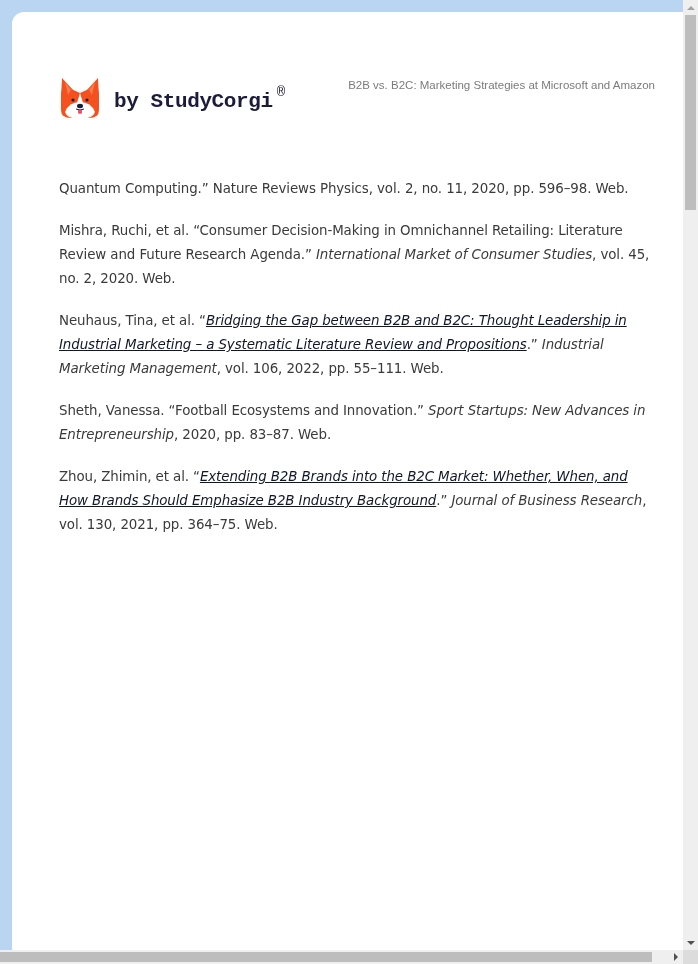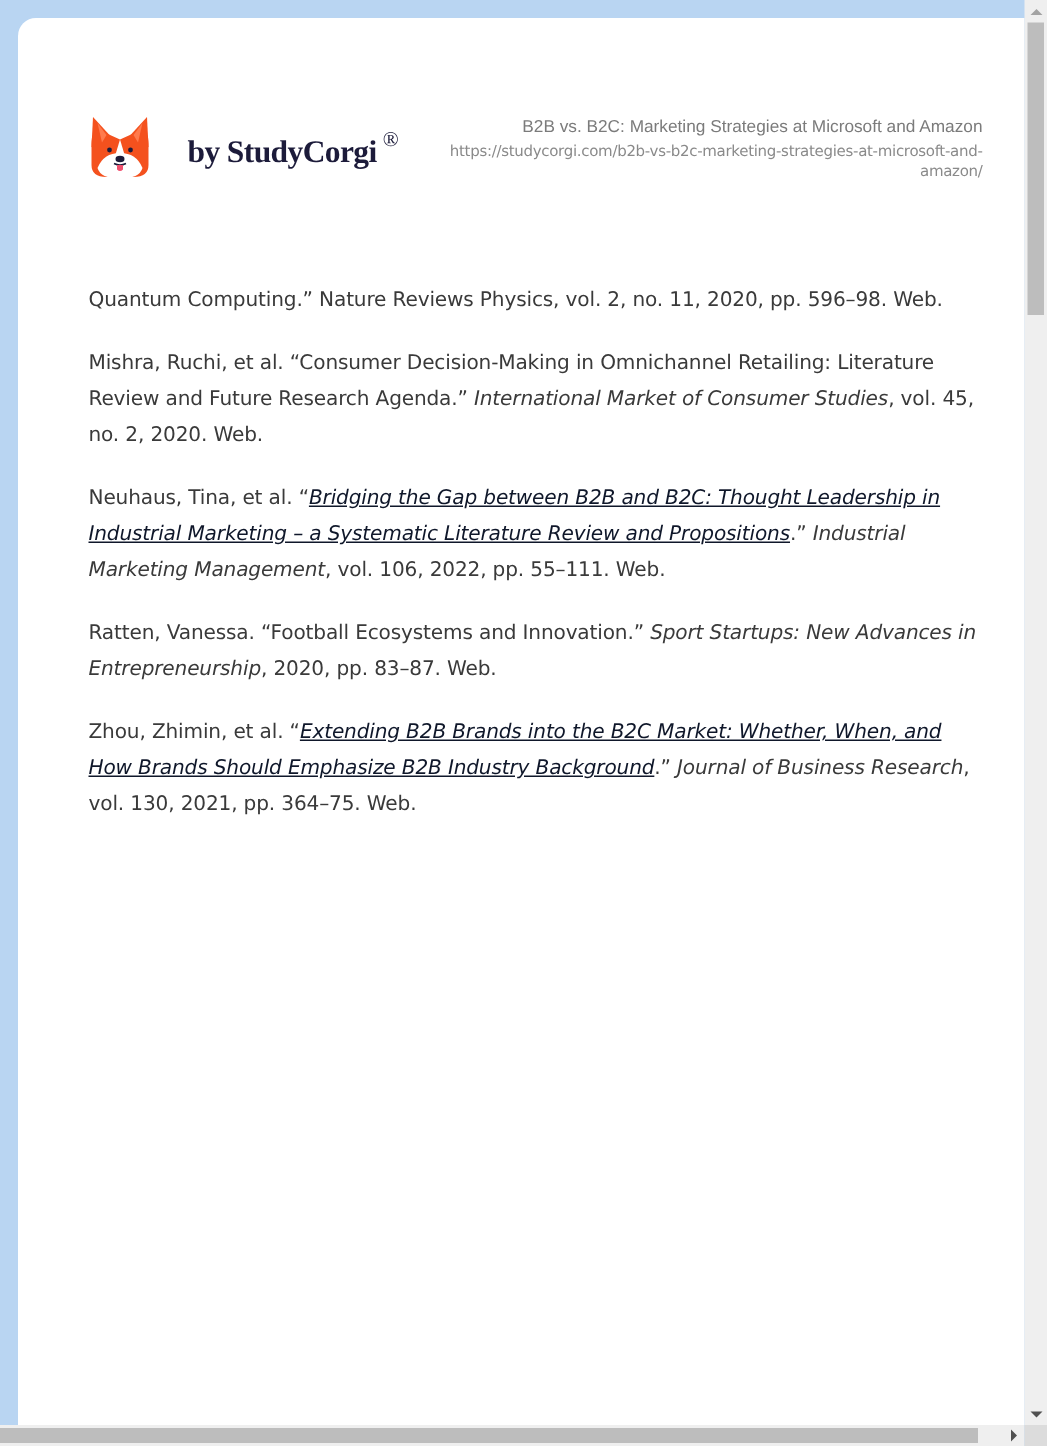"by StudyCorgi ®" .logo-text { font-family: Liberation Serif, serif -> Liberation Mono, monospace; margin-left: 24px -> 13px }
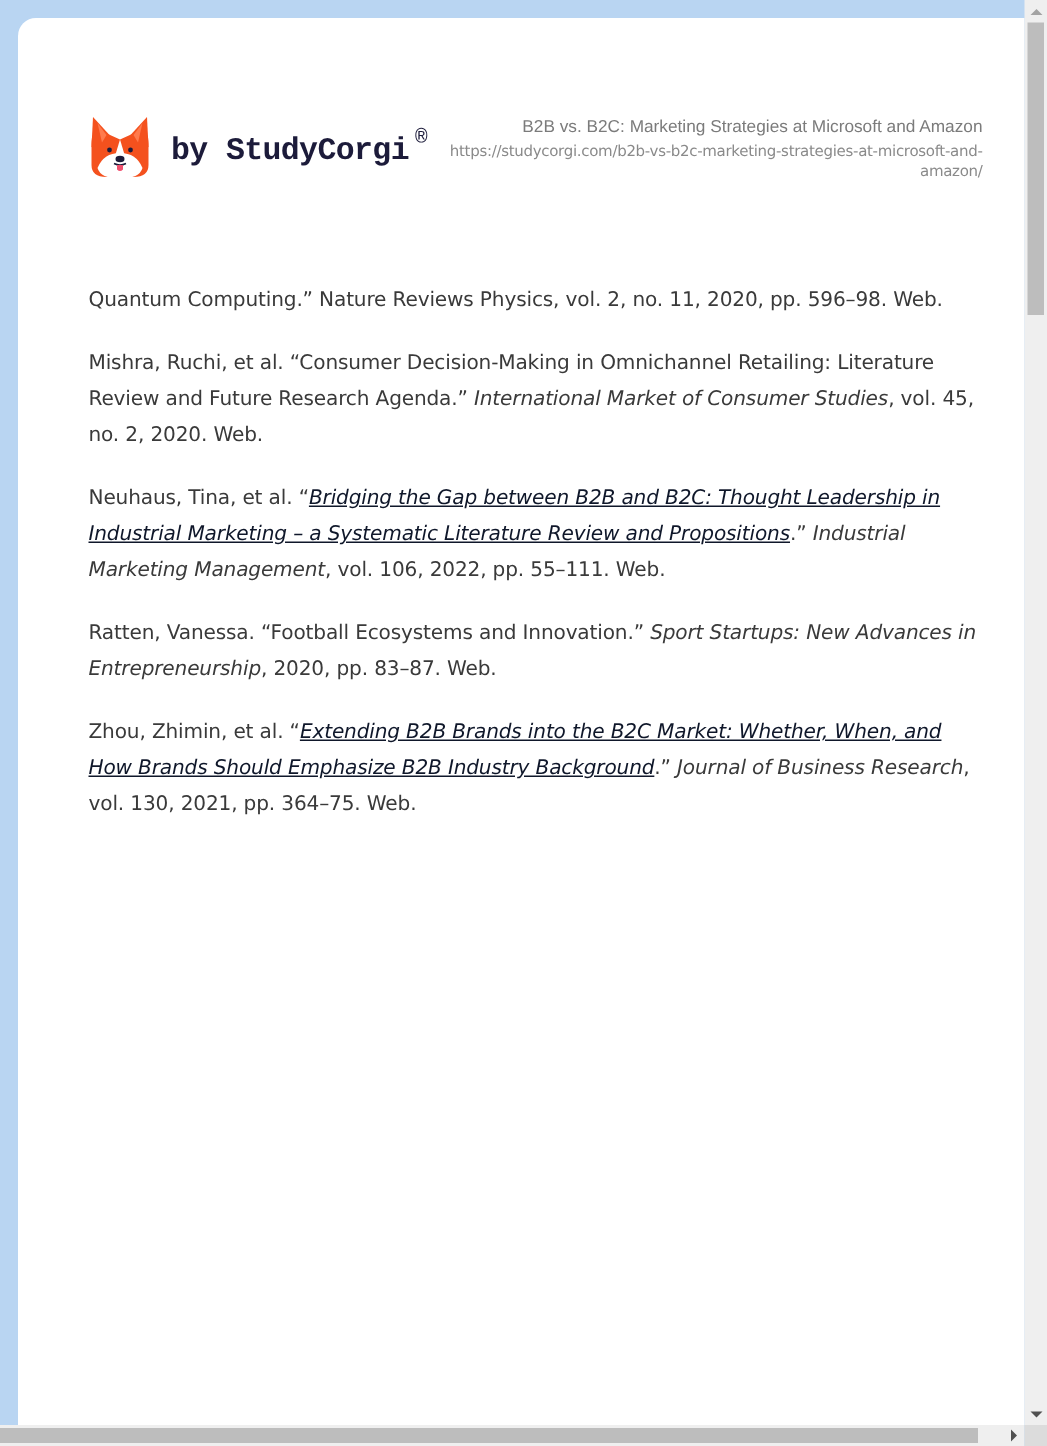"https://studycorgi.com/b2b-vs-b2c-market" div.doc-url { html: <div>https://studycorgi.com/b2b-vs-b2c-marketing-strategies-at-microsoft-and-amazon/</div> -> none }
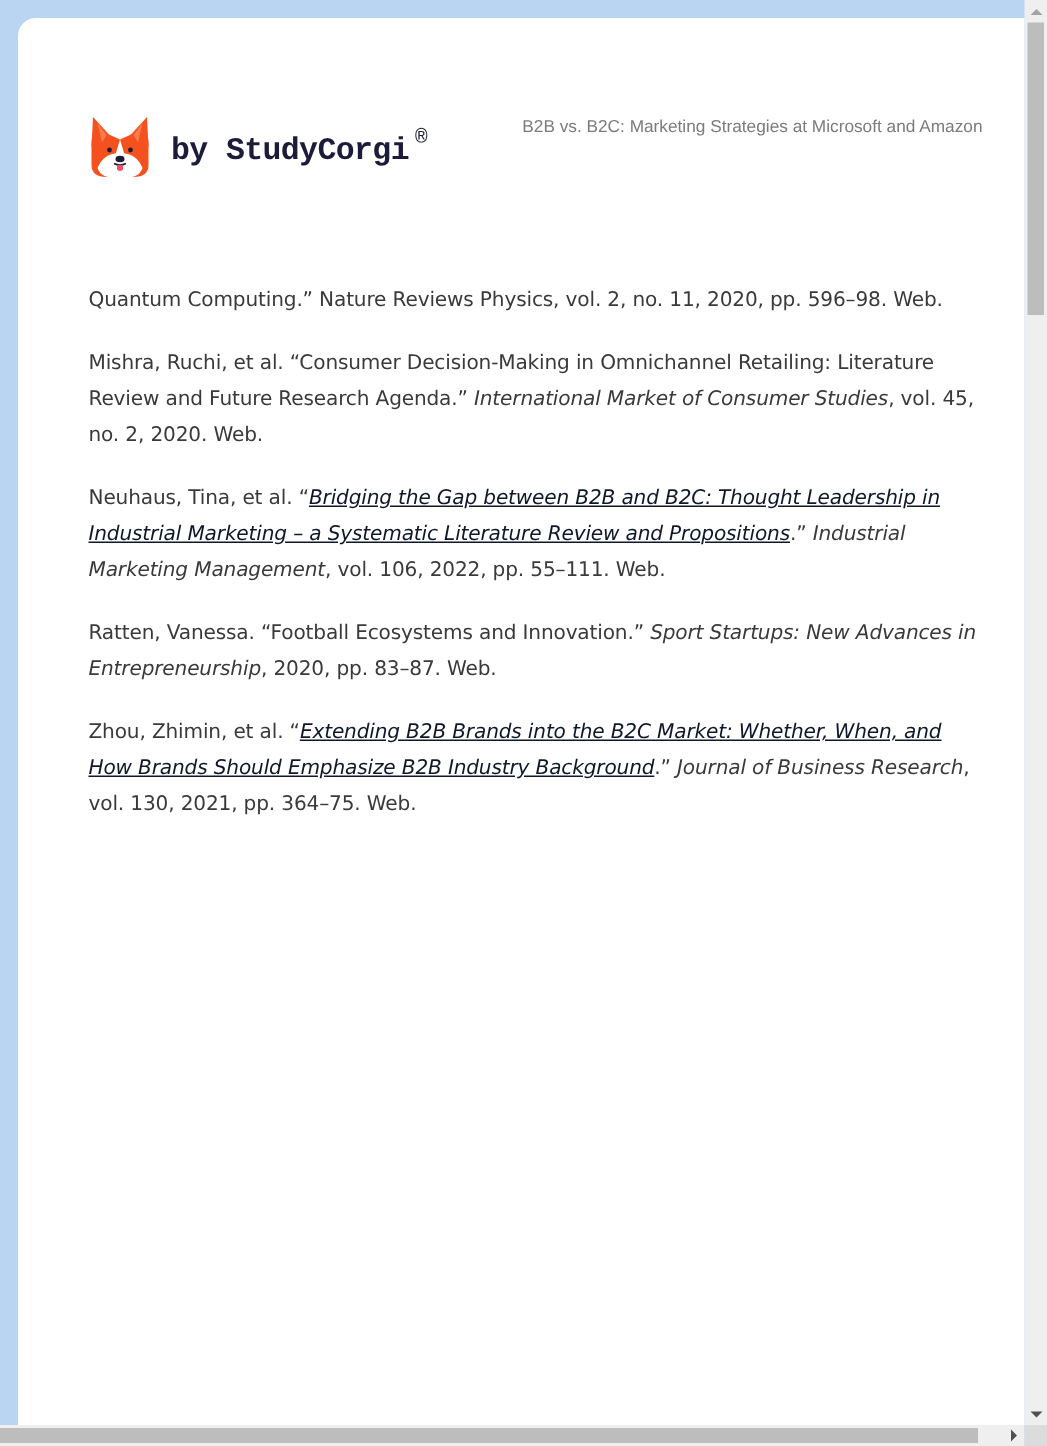"Quantum Computing.” Nature Reviews" .content { top: 177px -> 165px }
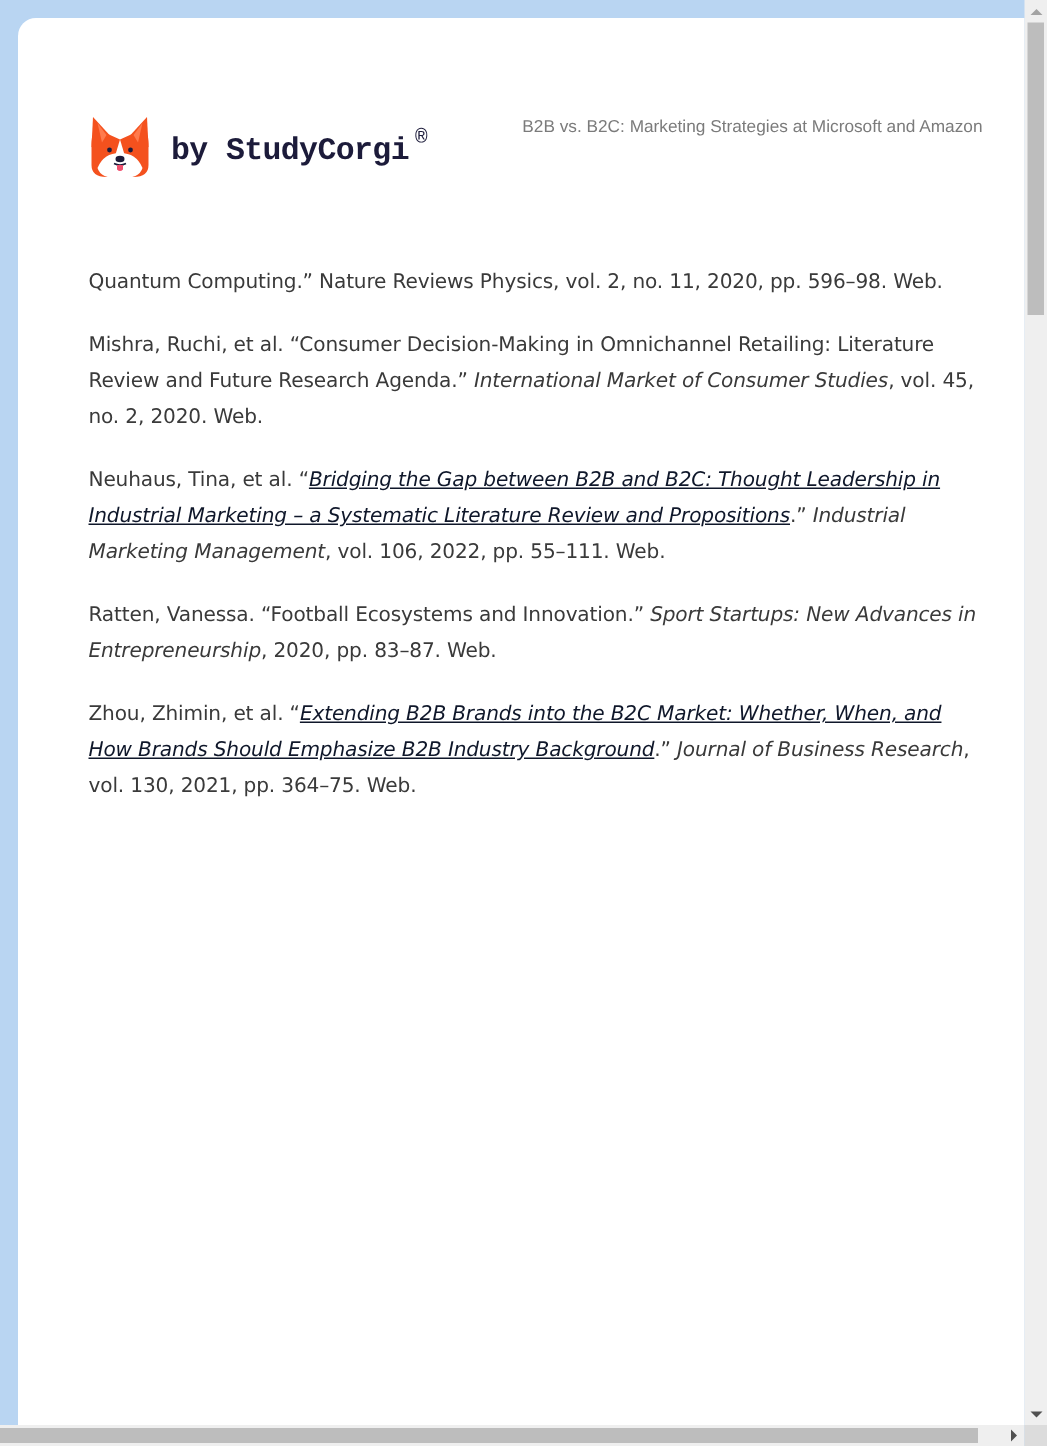"Ratten, Vanessa. “Football Ecosystems" span { text: Ratten -> Sheth }
